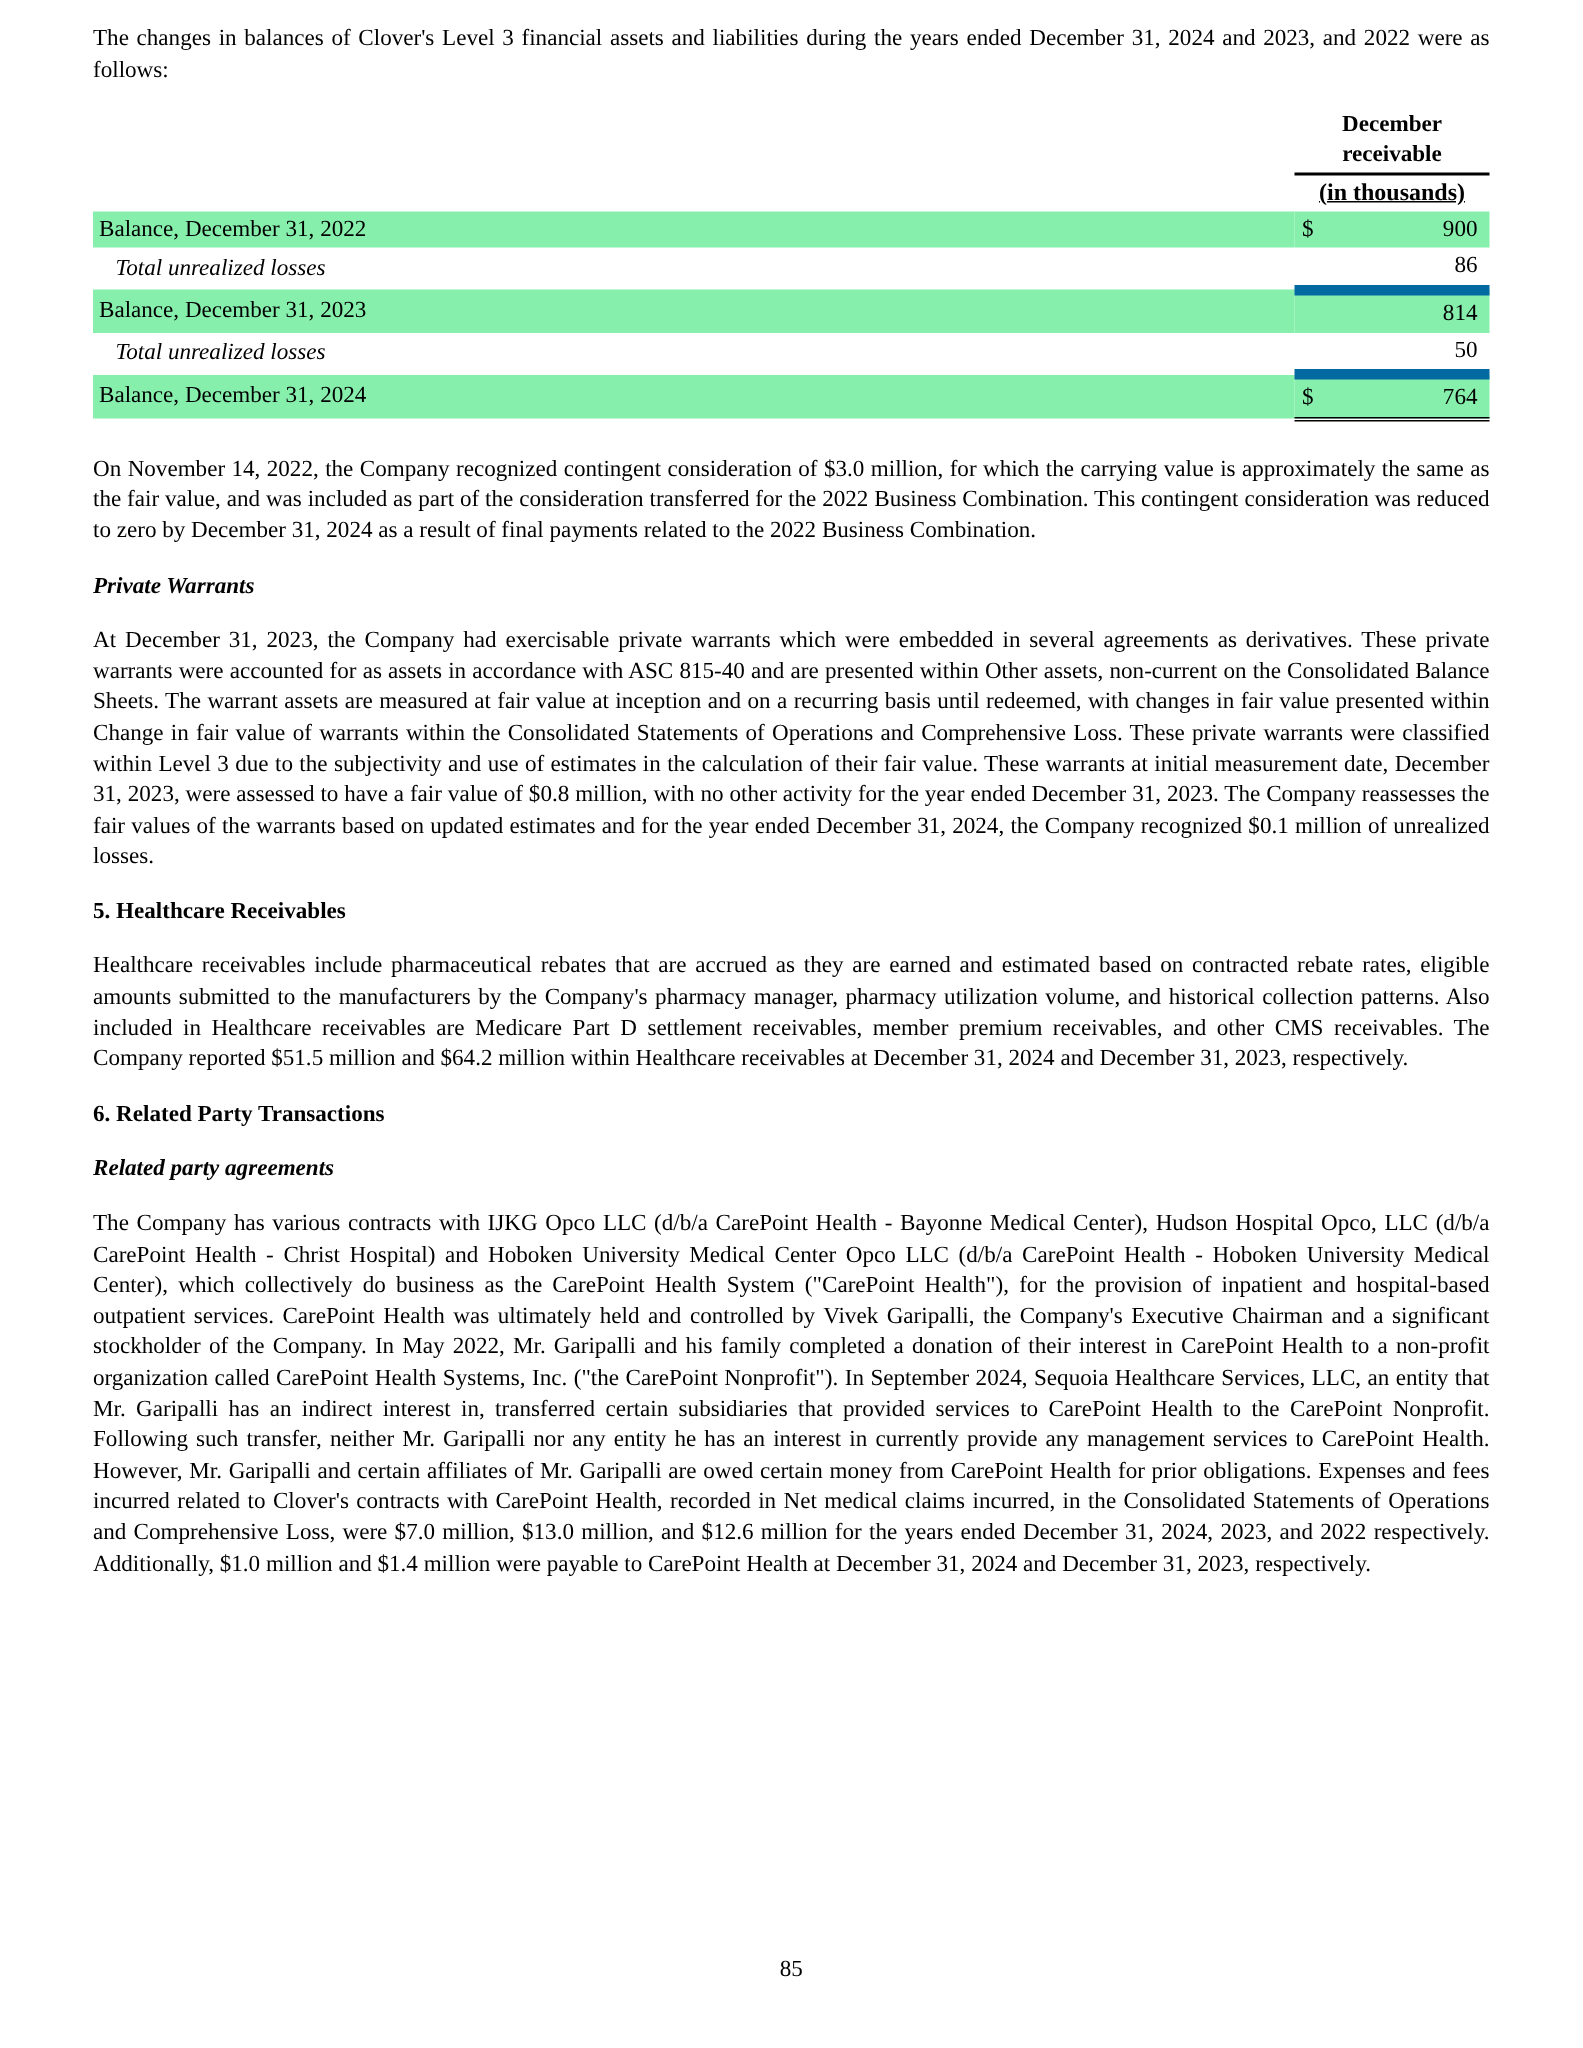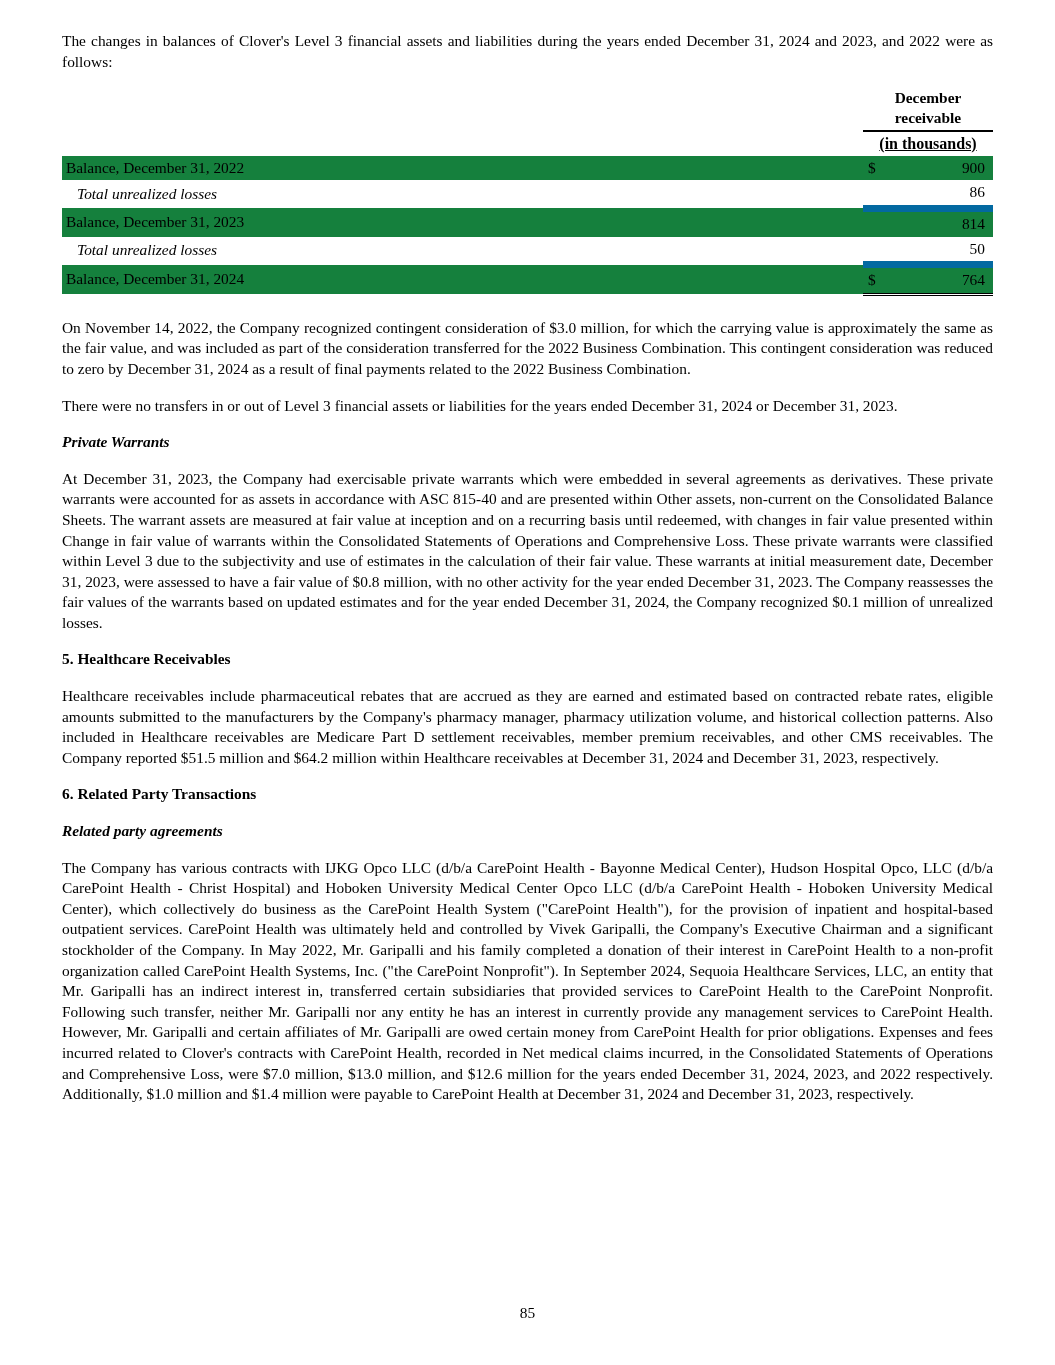"The changes in balances of" .page { top: 31px -> 16px }
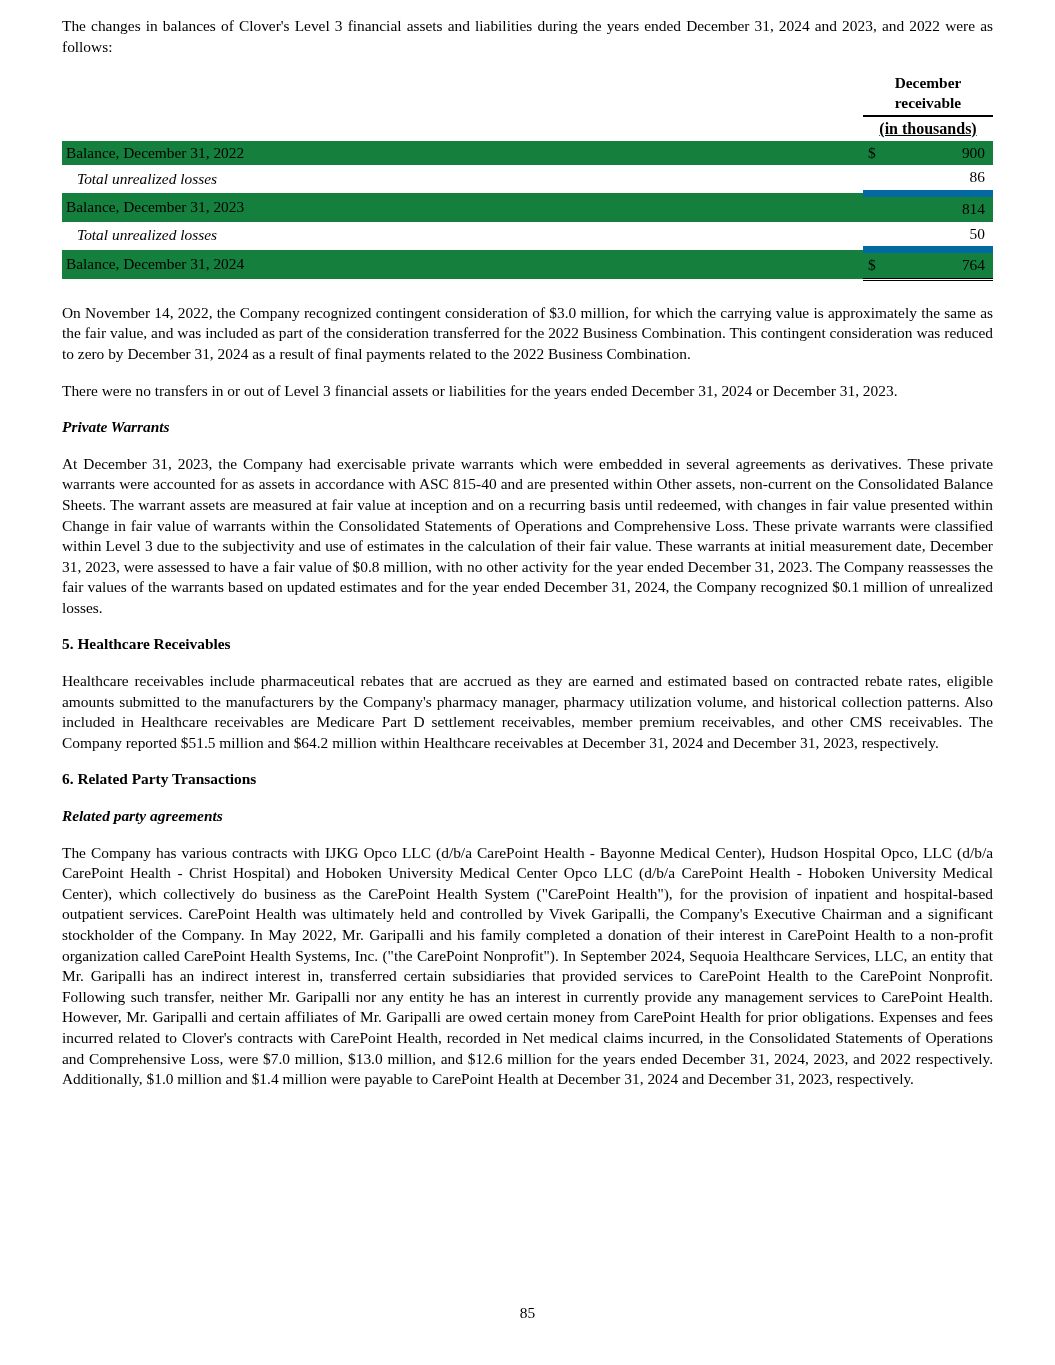"Balance, December 31, 2022" tr.shade td.c { background: #15803d -> #86efac }
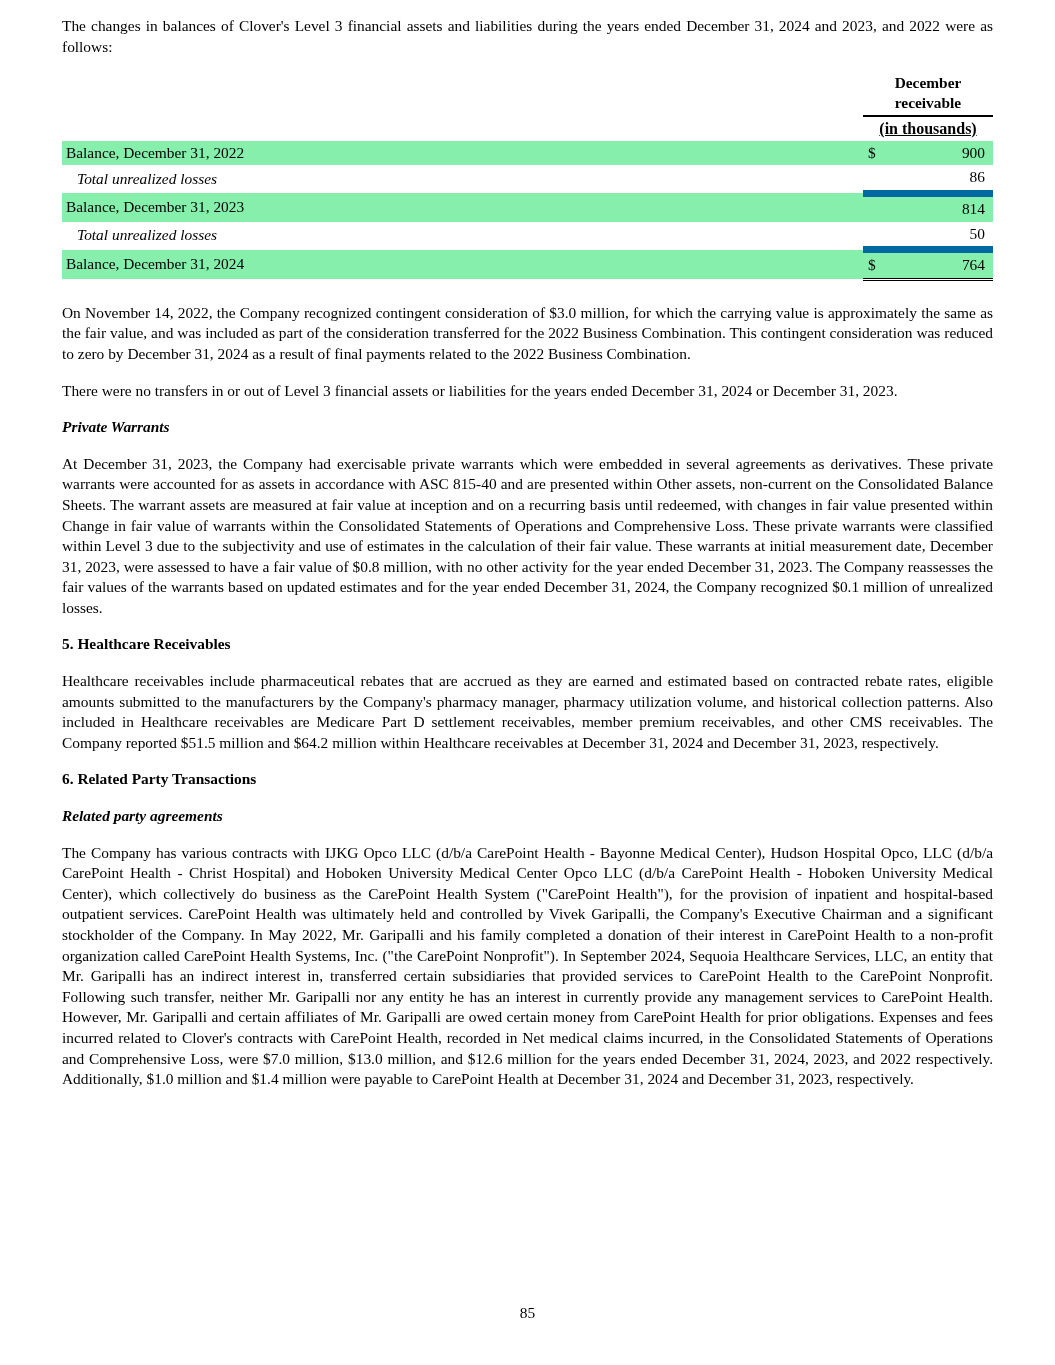"There were no transfers in" p.para { html: <p>There were no transfers in or out of Level 3 financial assets or liabilities for the years ended December 31, 2024 or December 31, 2023.</p> -> none }
